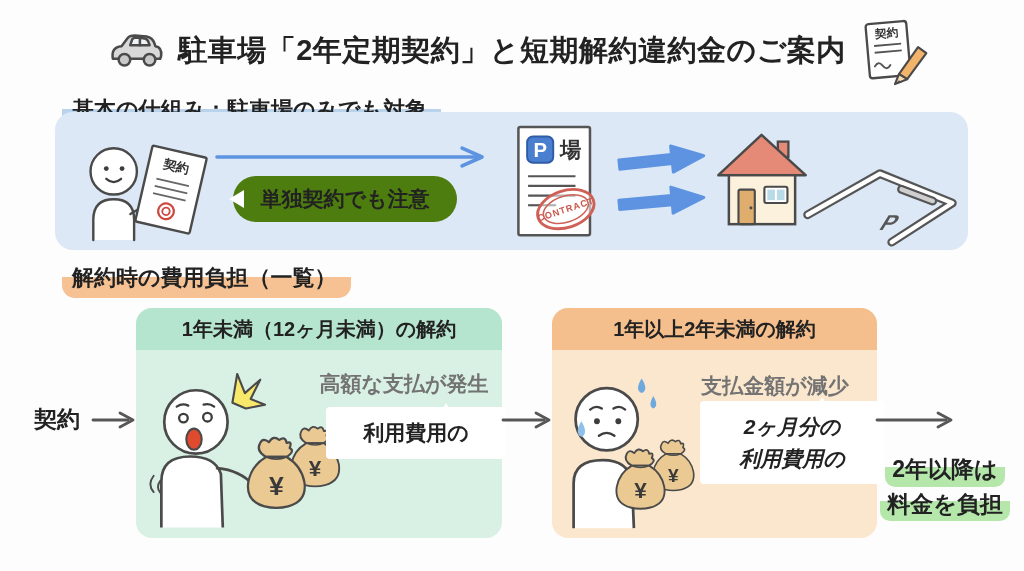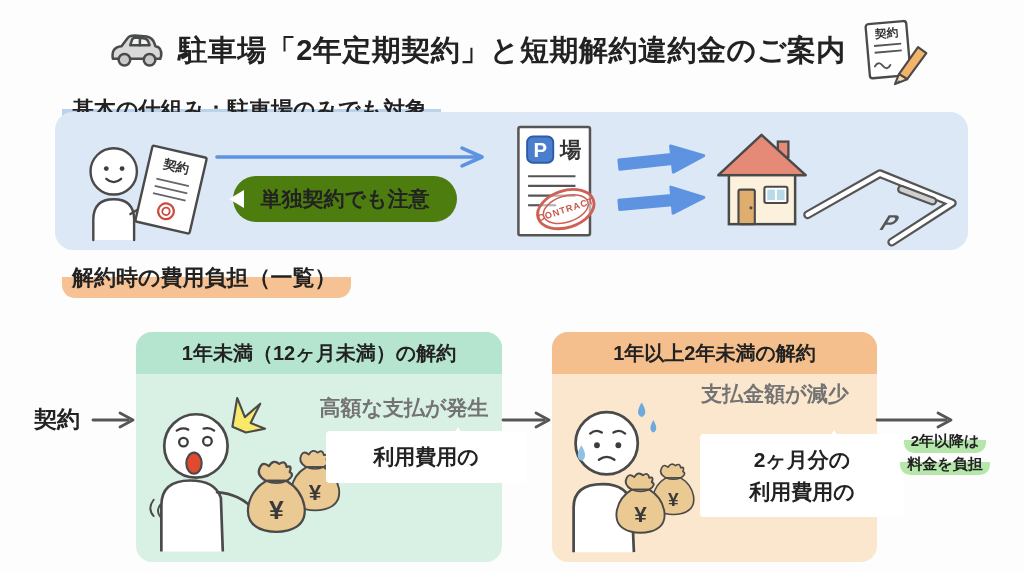"1年未満（12ヶ月未満）の解約" .card { margin-top: 24px -> none }
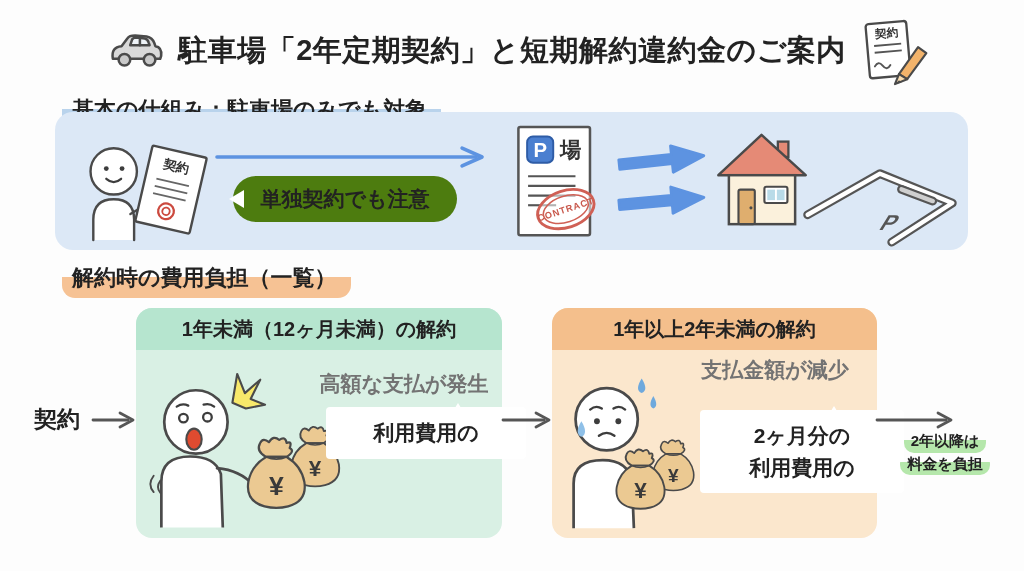"支払金額が減少" .st2 { top: 48px -> 64px }
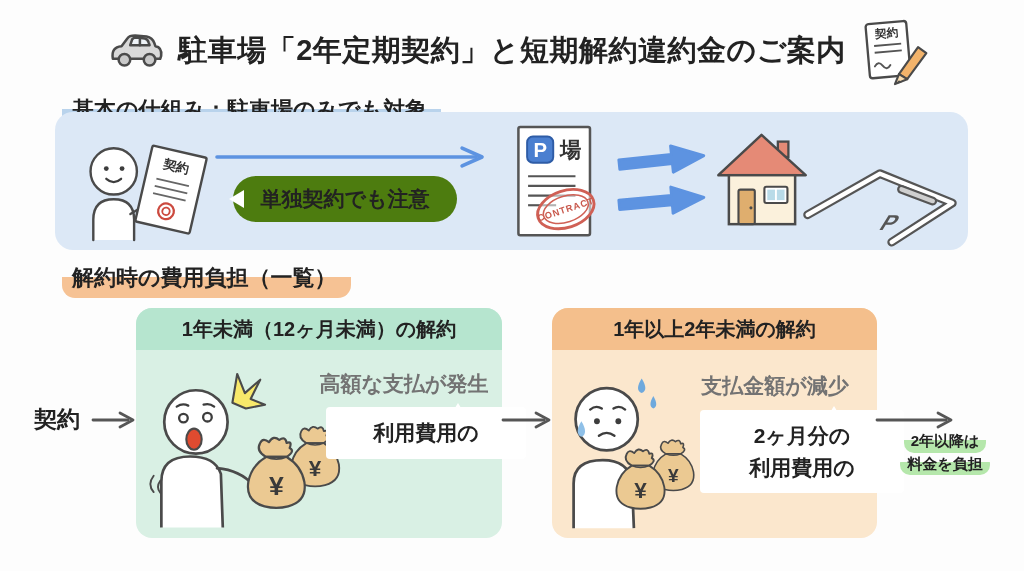"利用費用の" .bubble { padding: 10px 18px -> 10px 8px }
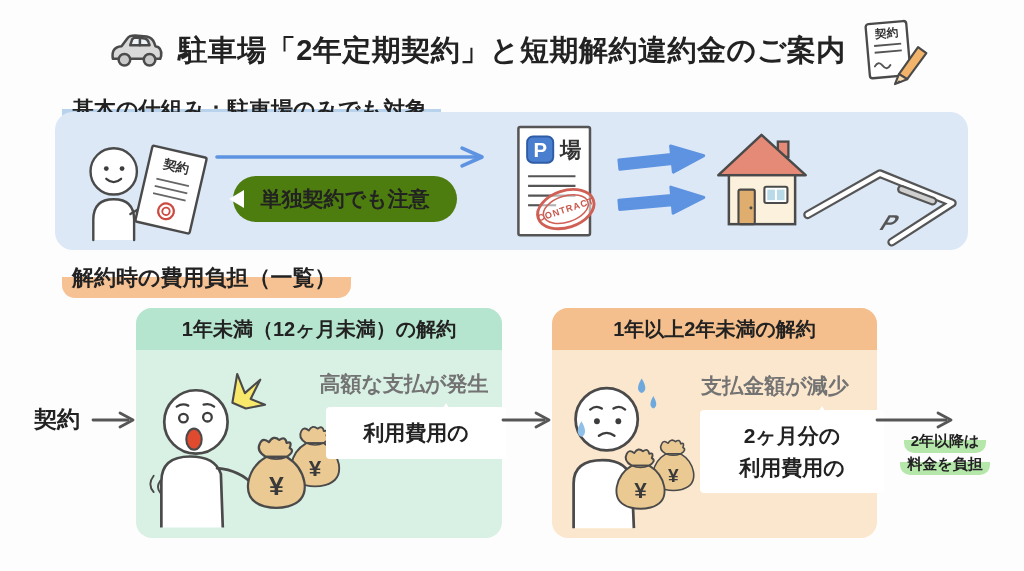"2ヶ月分の" .b2 { font-style: none -> italic; top: 102px -> 93px }
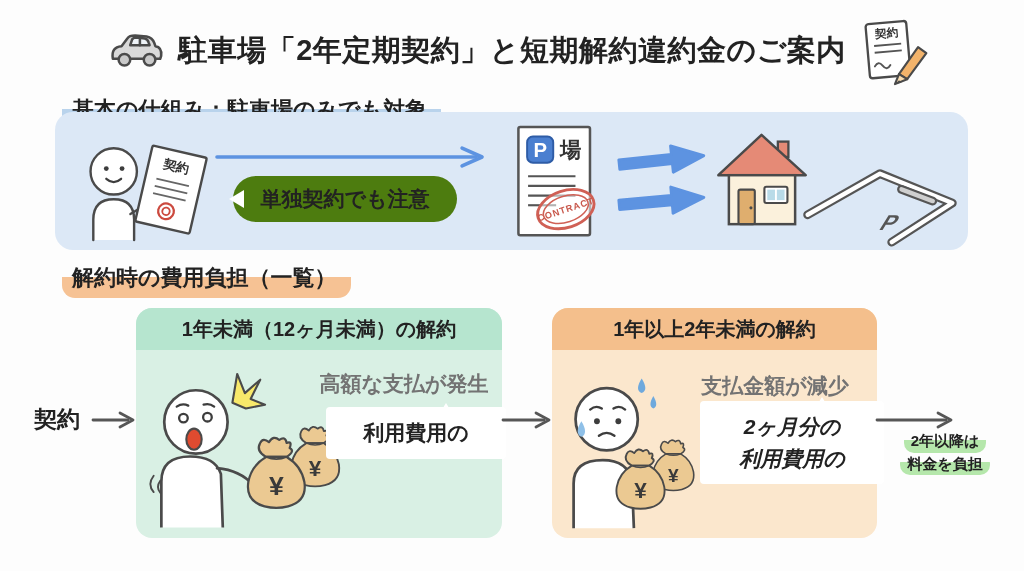"2年以降は" .result { font-size: 15px -> 23px; top: 430px -> 452px }
